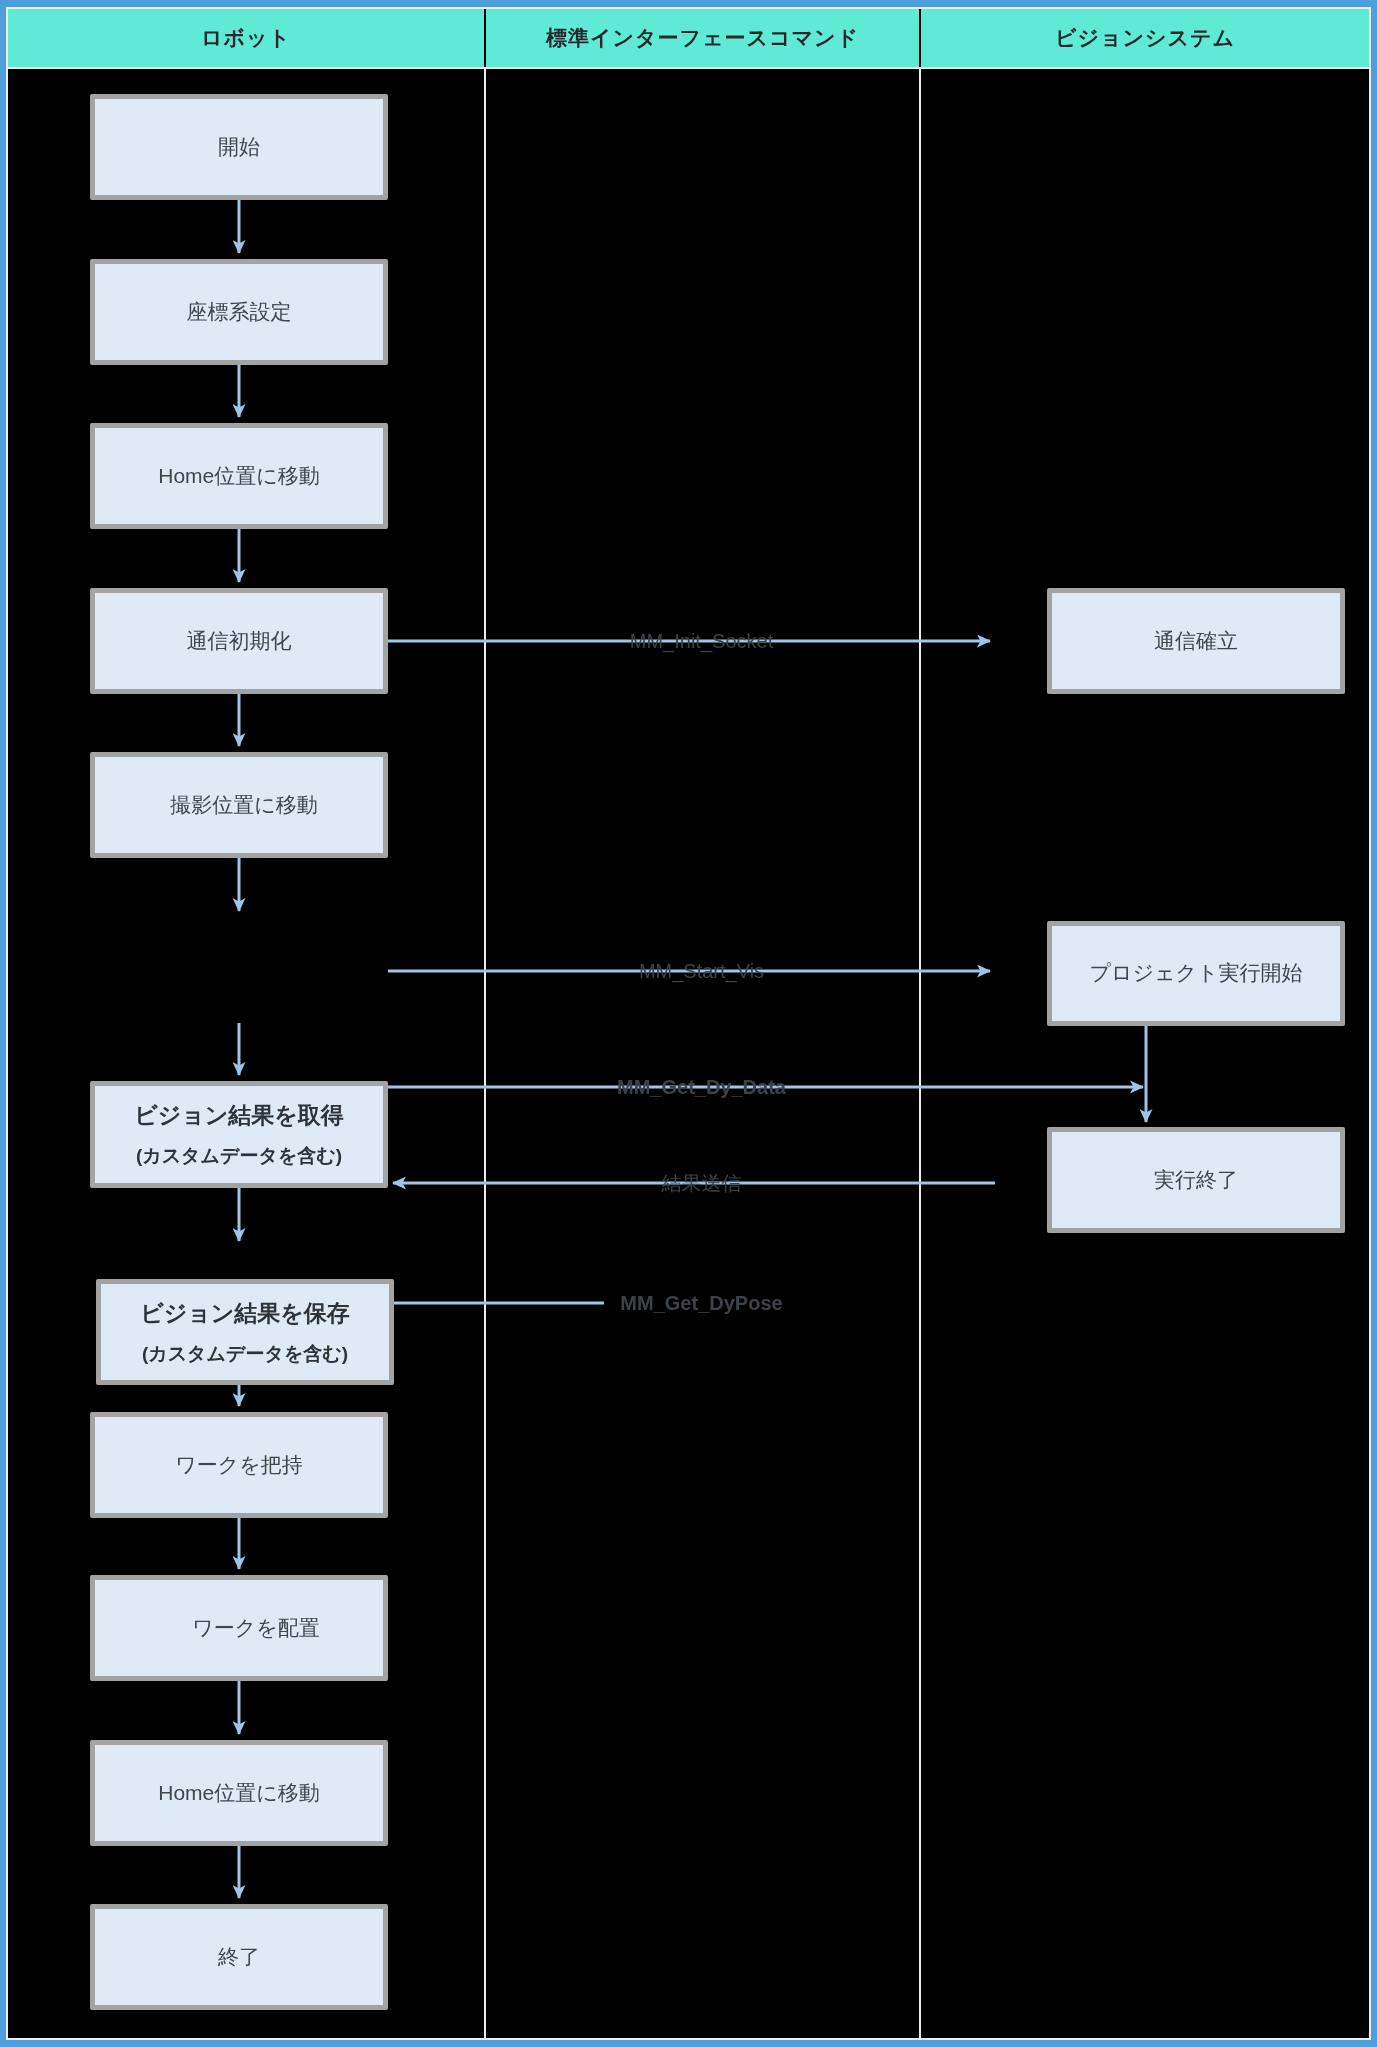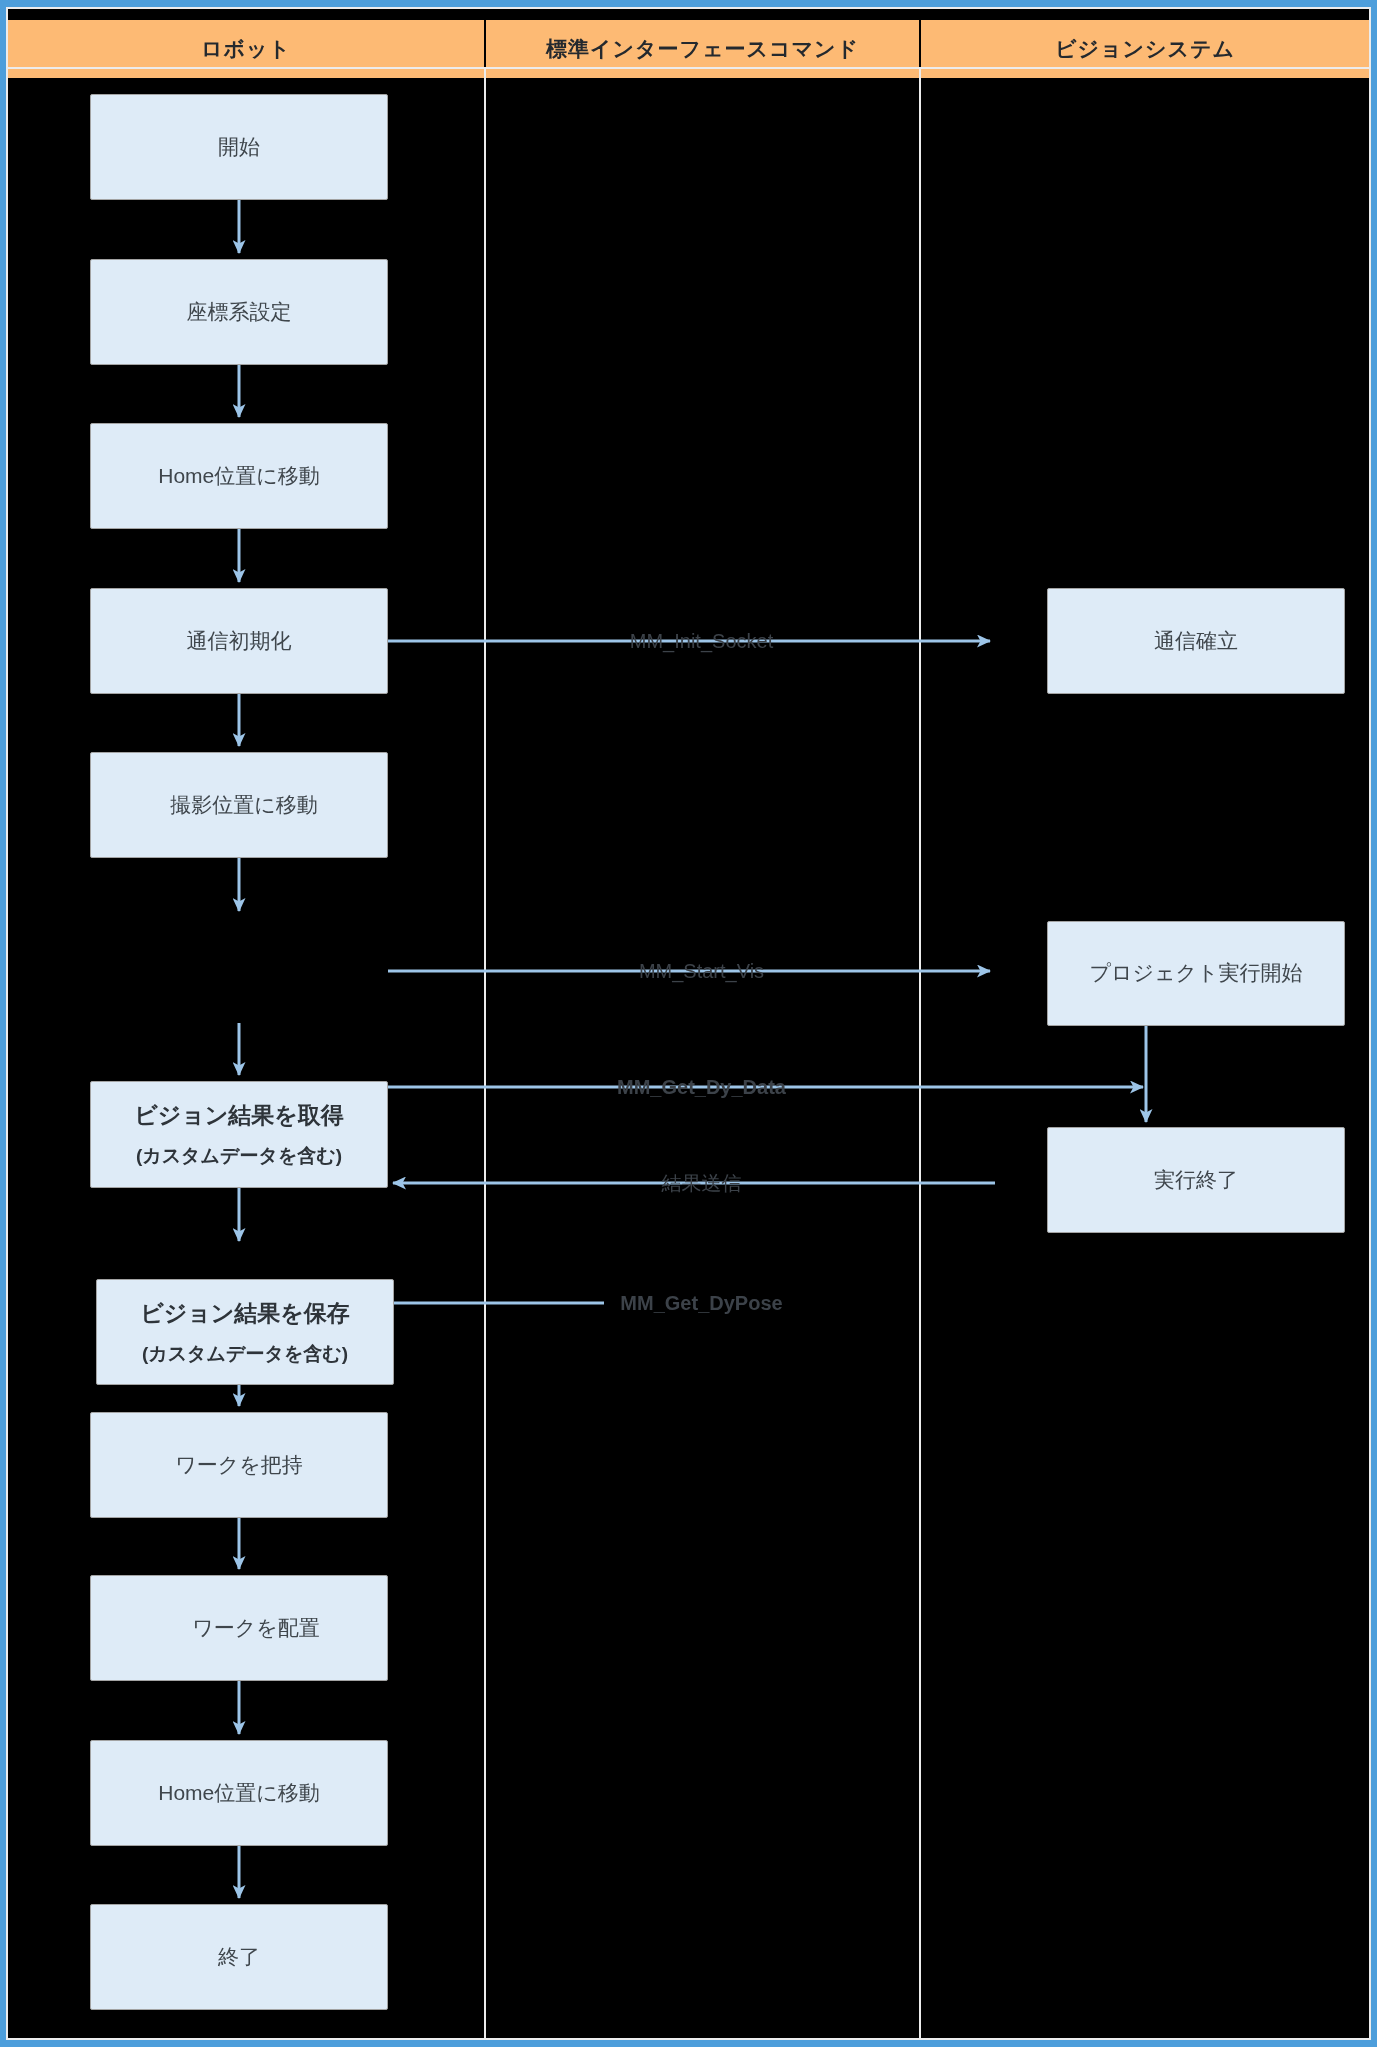"ロボット" .hdr-cell { background: #fdba74 -> #5eead4; top: 20px -> 9px }
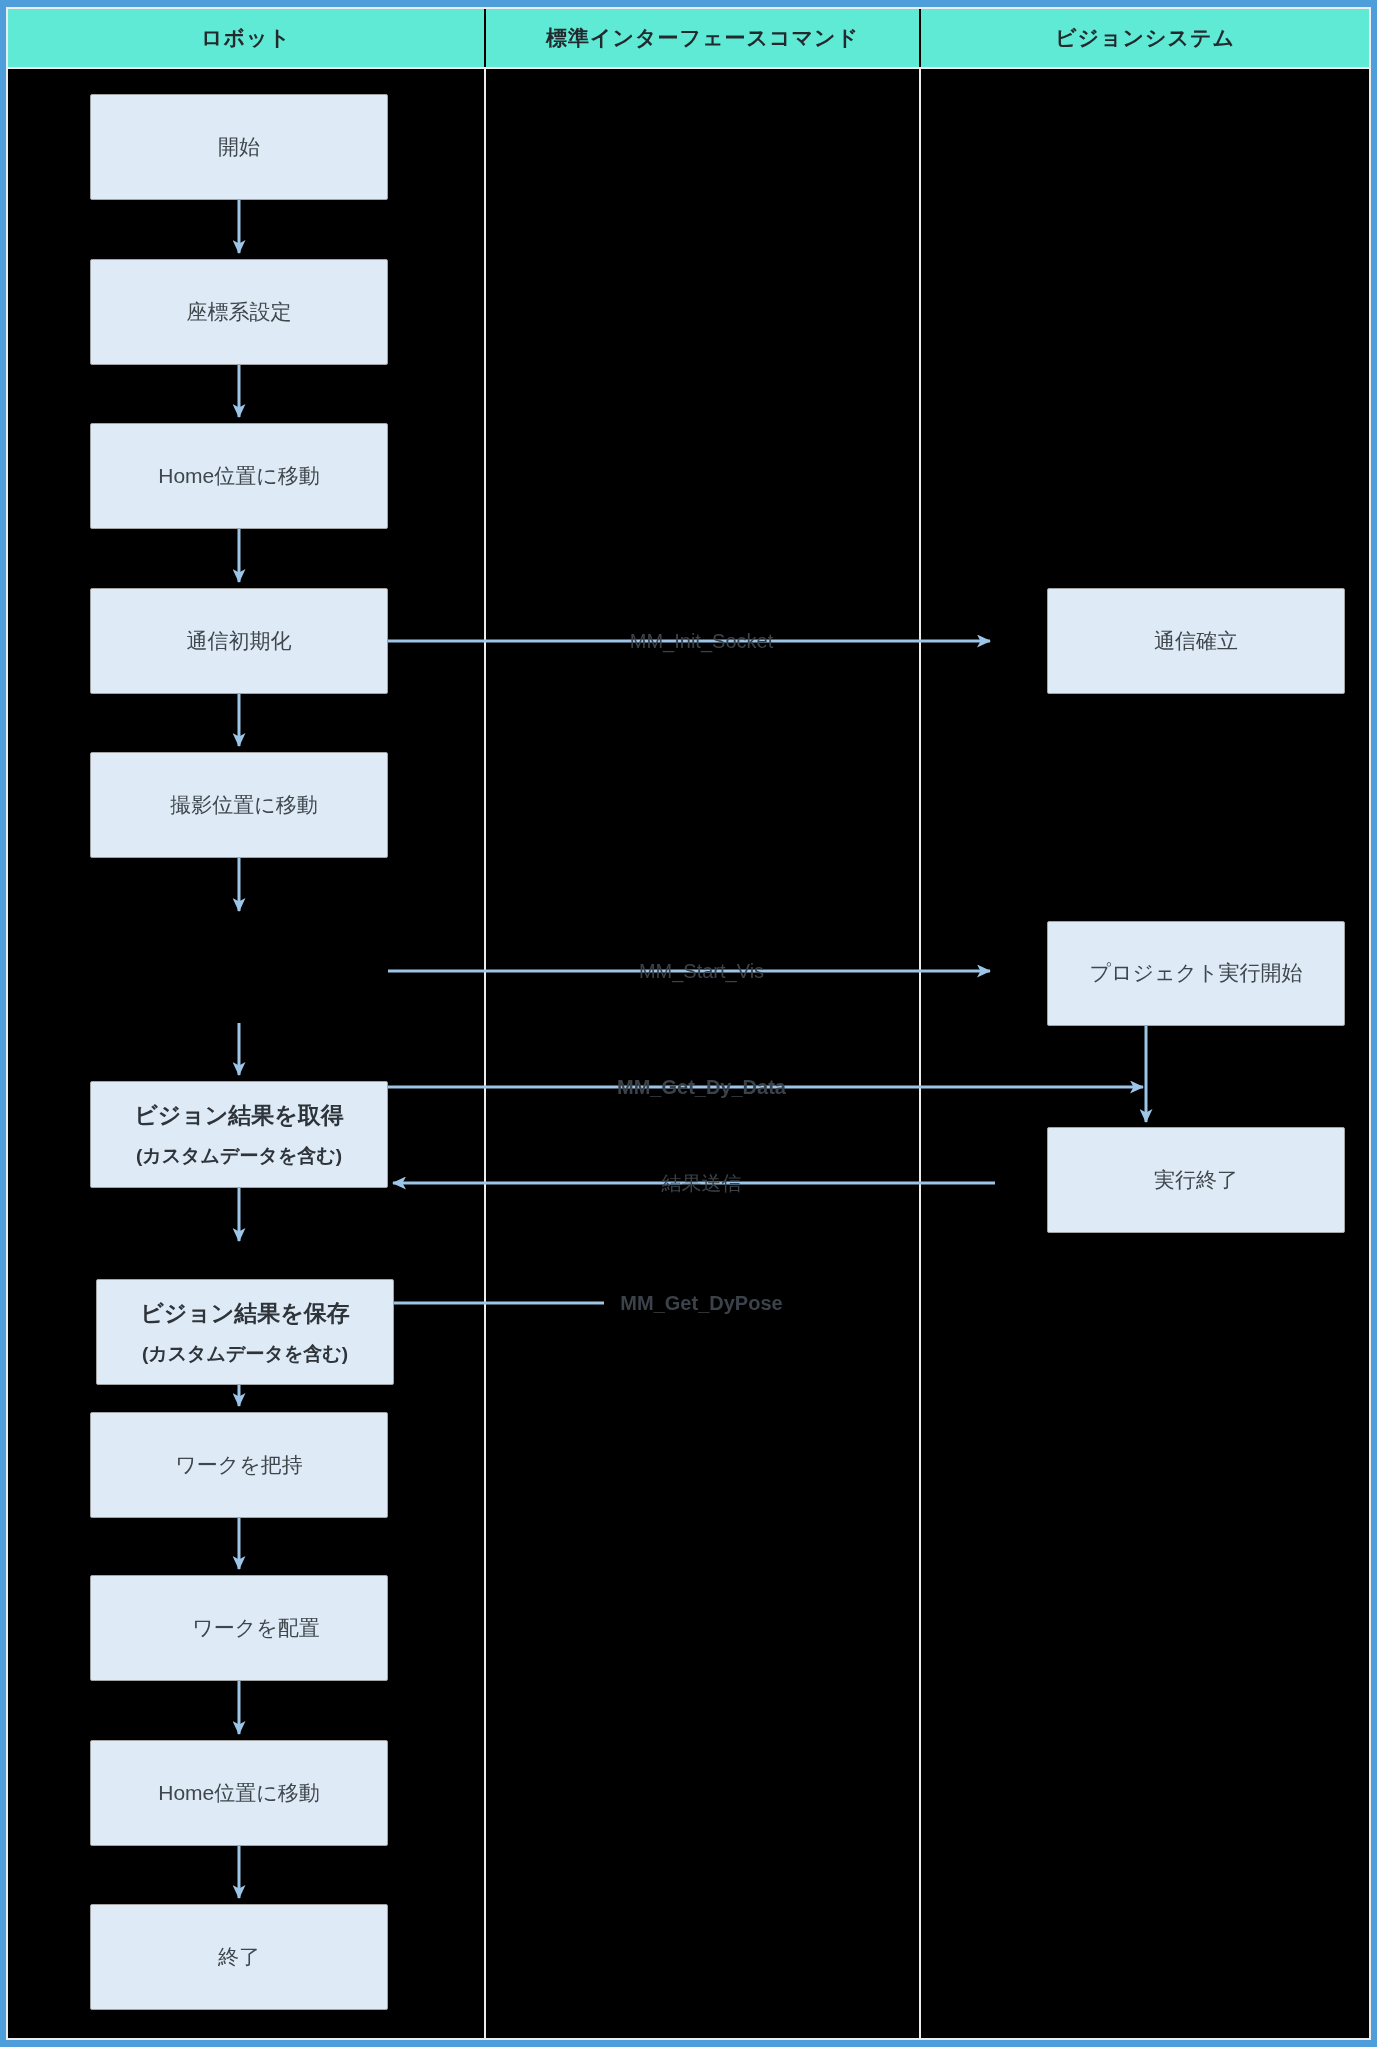"開始" .fbox { border: 1px solid #a3a3a3 -> 5px solid #a3a3a3 }
